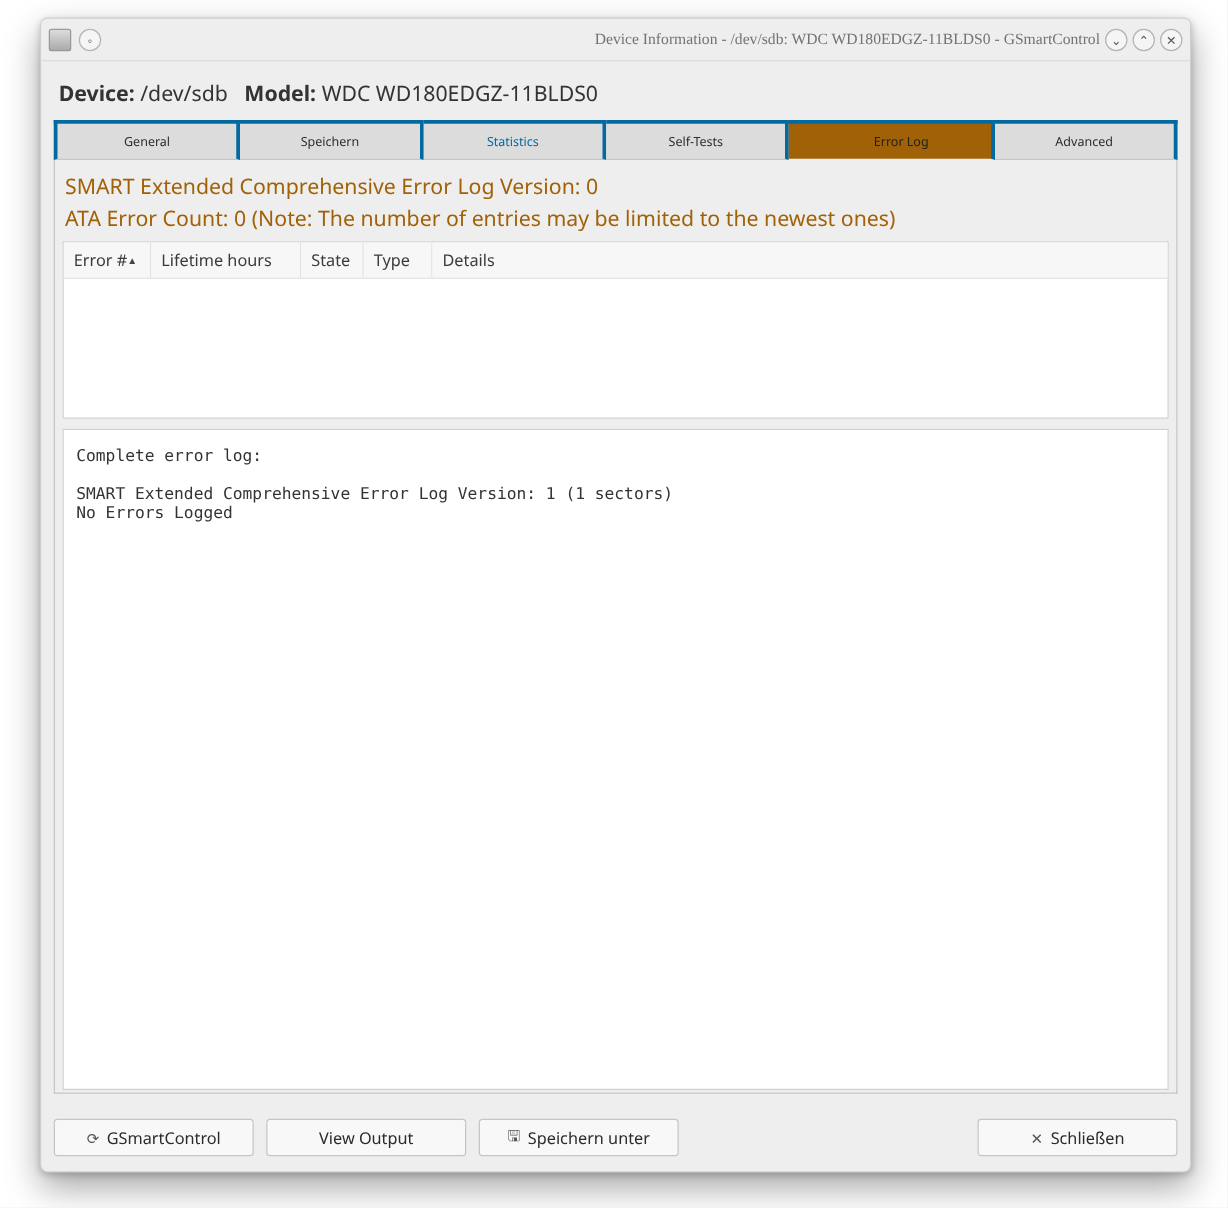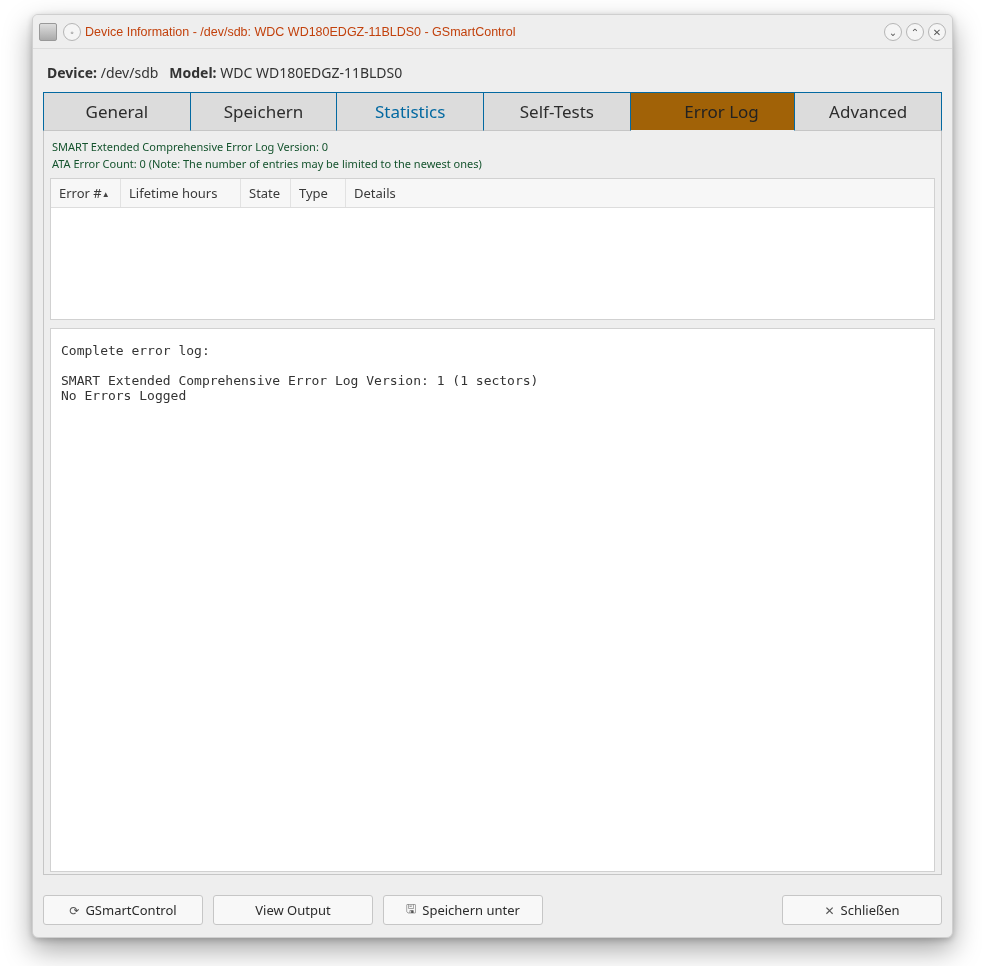"Device Information - /dev/sdb: WDC" .titlebar .title-text { color: #c2410c -> #737373; font-family: Liberation Sans, sans-serif -> Liberation Serif, serif; text-align: left -> right }
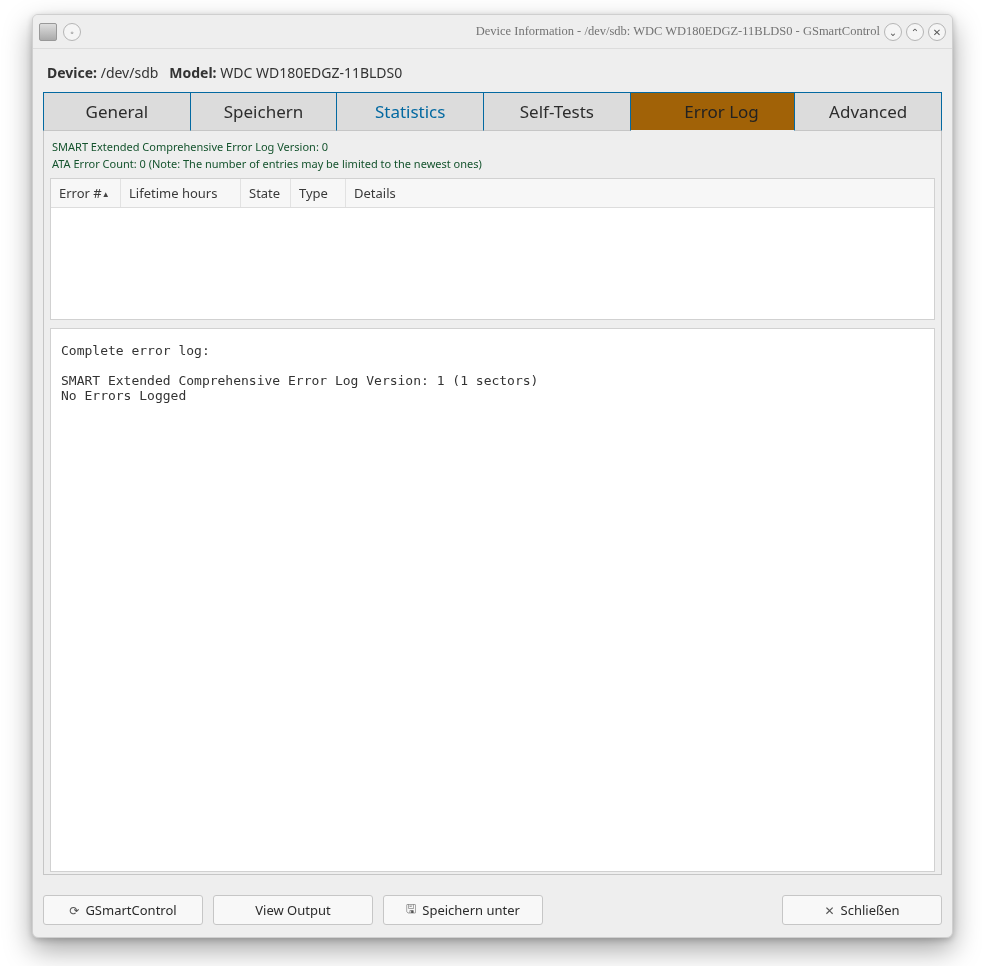"Device: /dev/sdb Model: WDC" .device-line { font-size: 14px -> 17px }
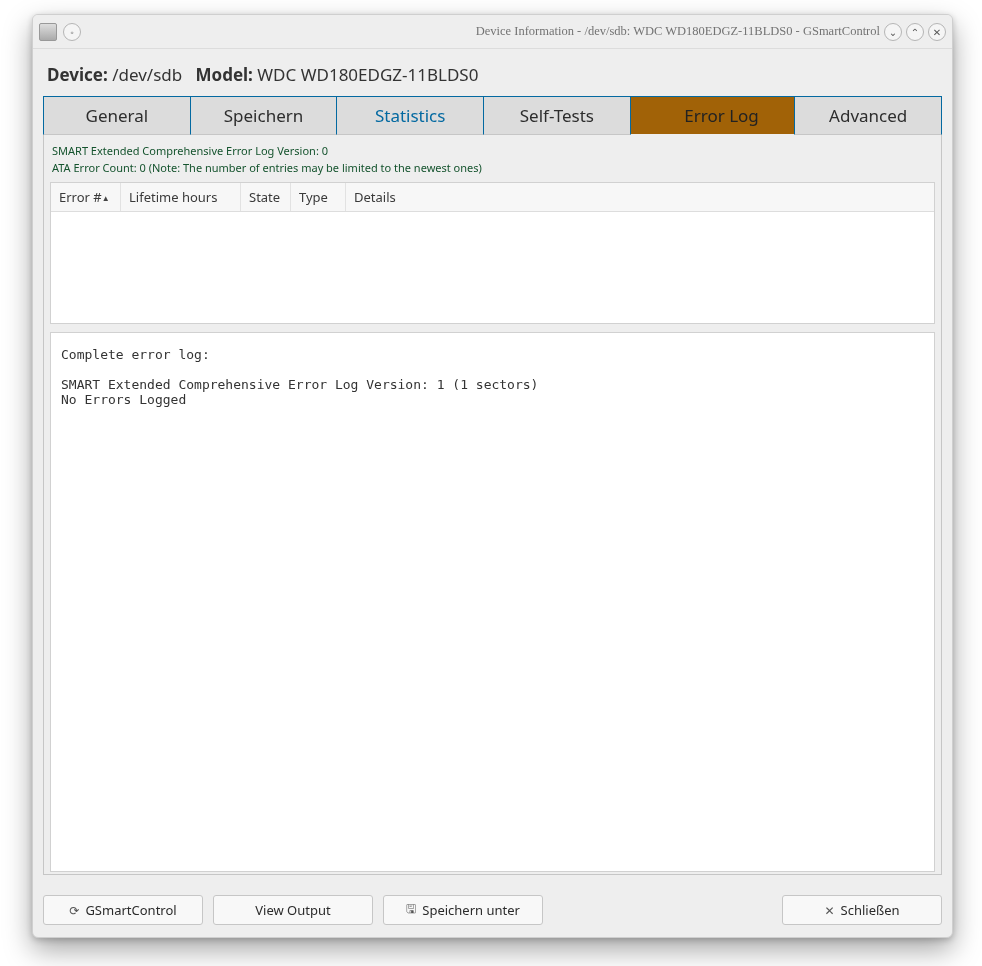"General" .tab { border: 1px solid #0369a1 -> 3px solid #0369a1; font-size: 17px -> 10px }
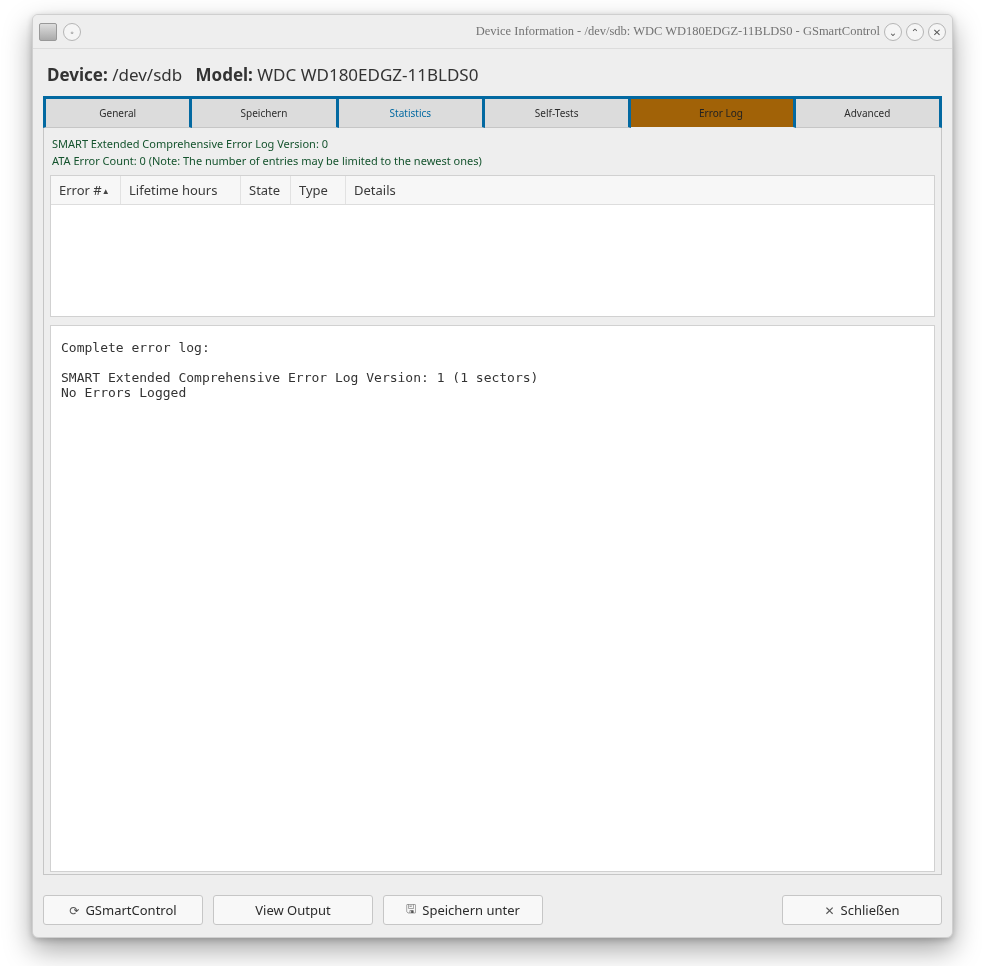"SMART Extended Comprehensive Error Log Version: 0" .info-lines { color: #14532d -> #a16207; font-size: 11px -> 17px }
